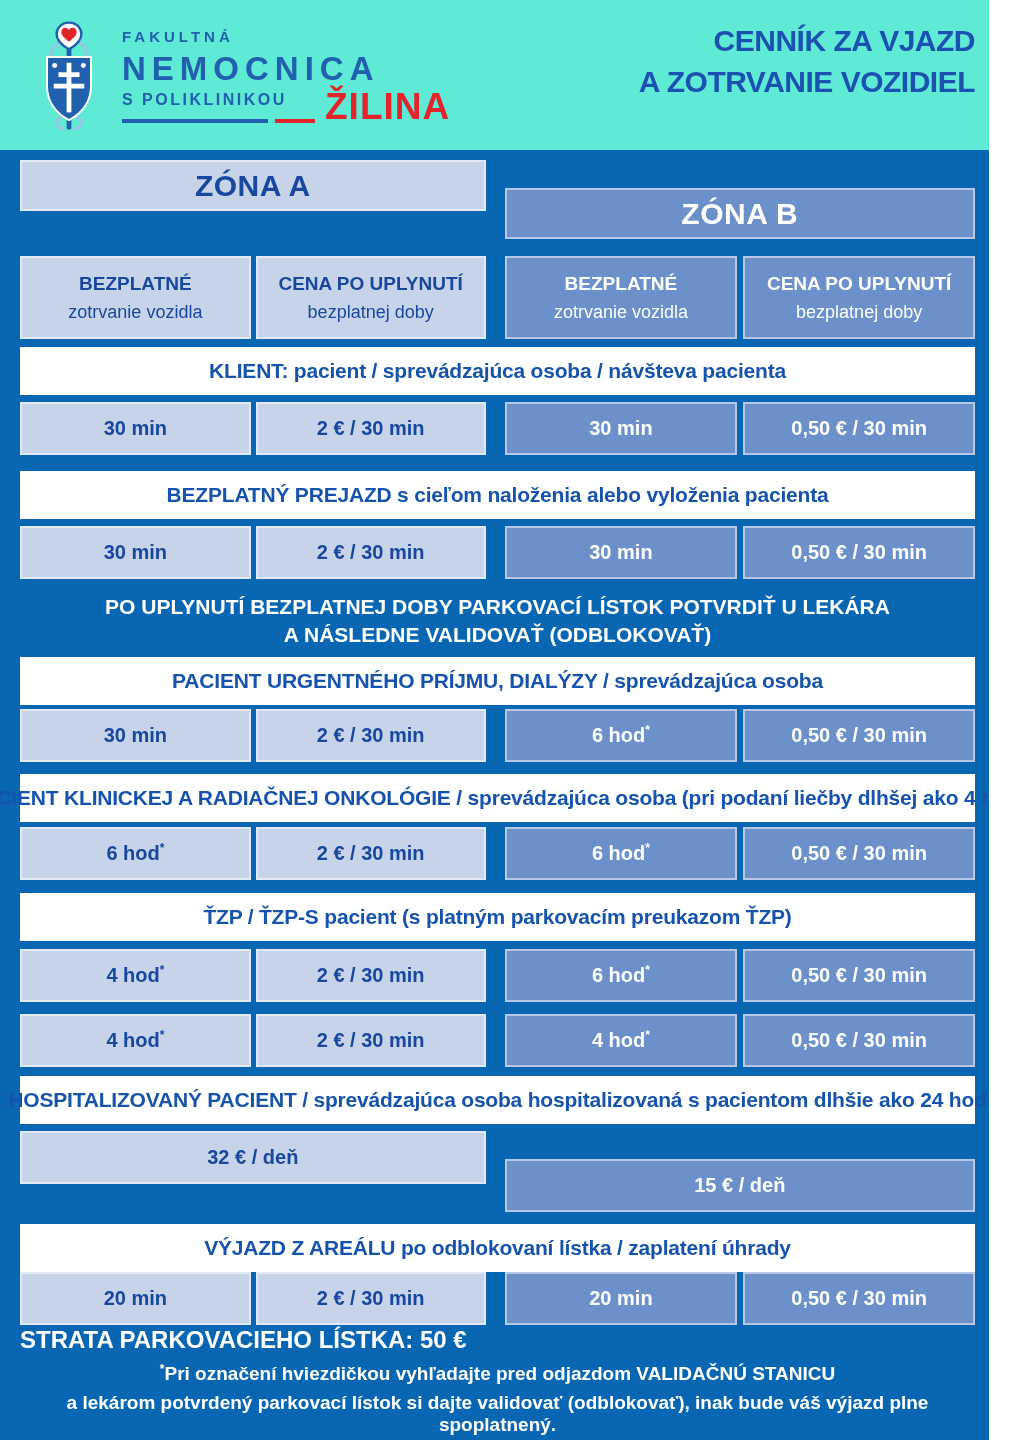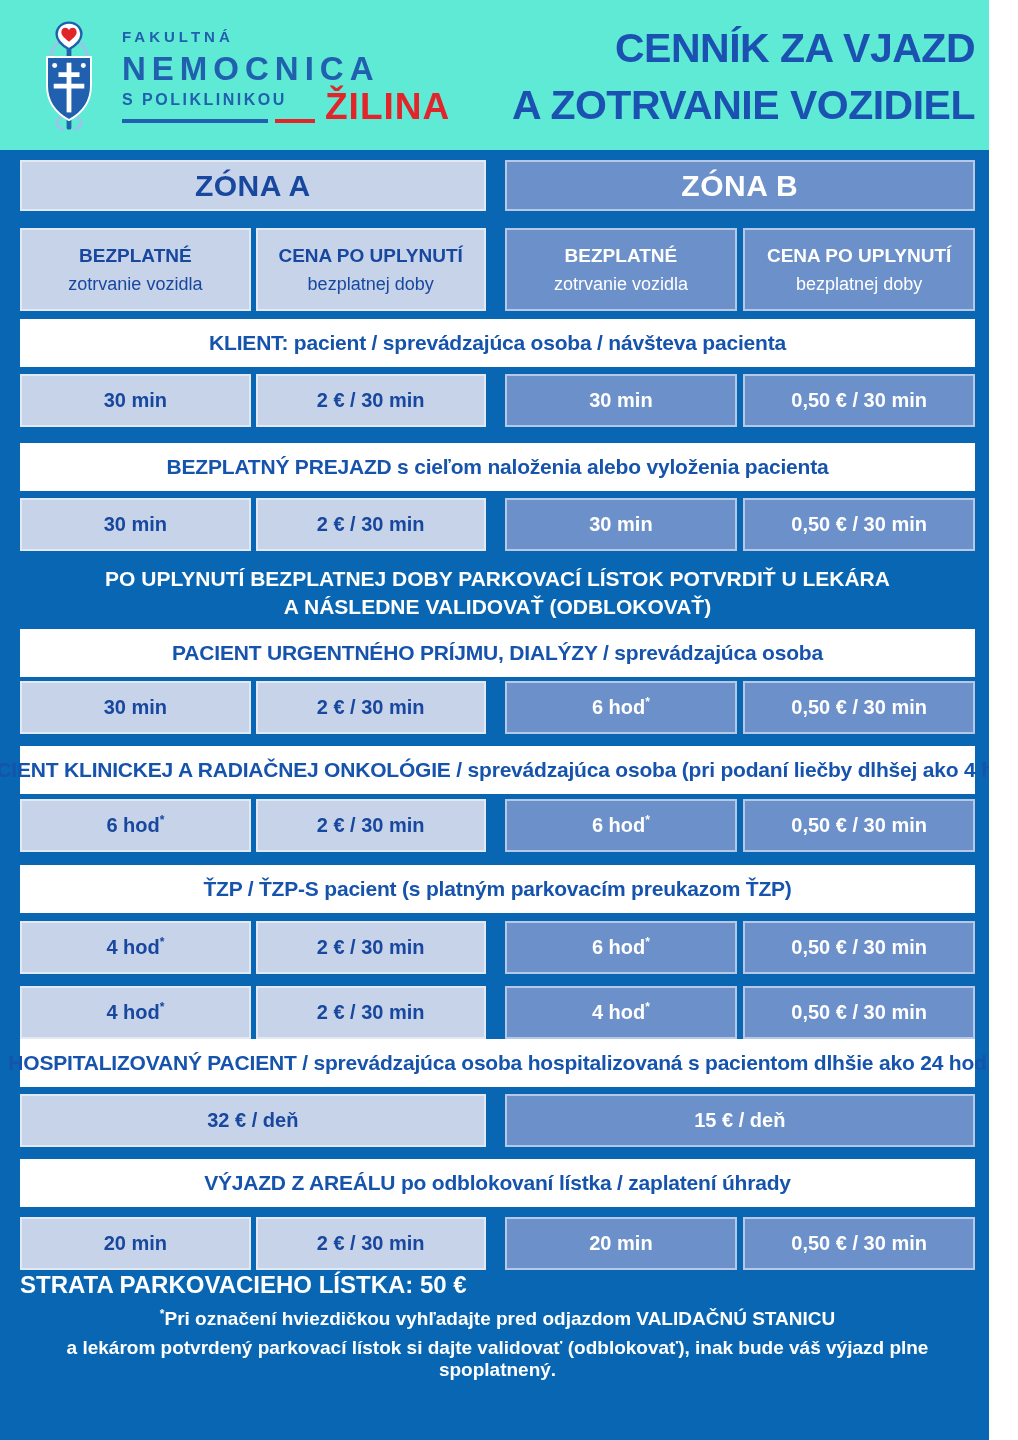"CENNÍK ZA VJAZD" .title-block { font-size: 41px -> 30px }
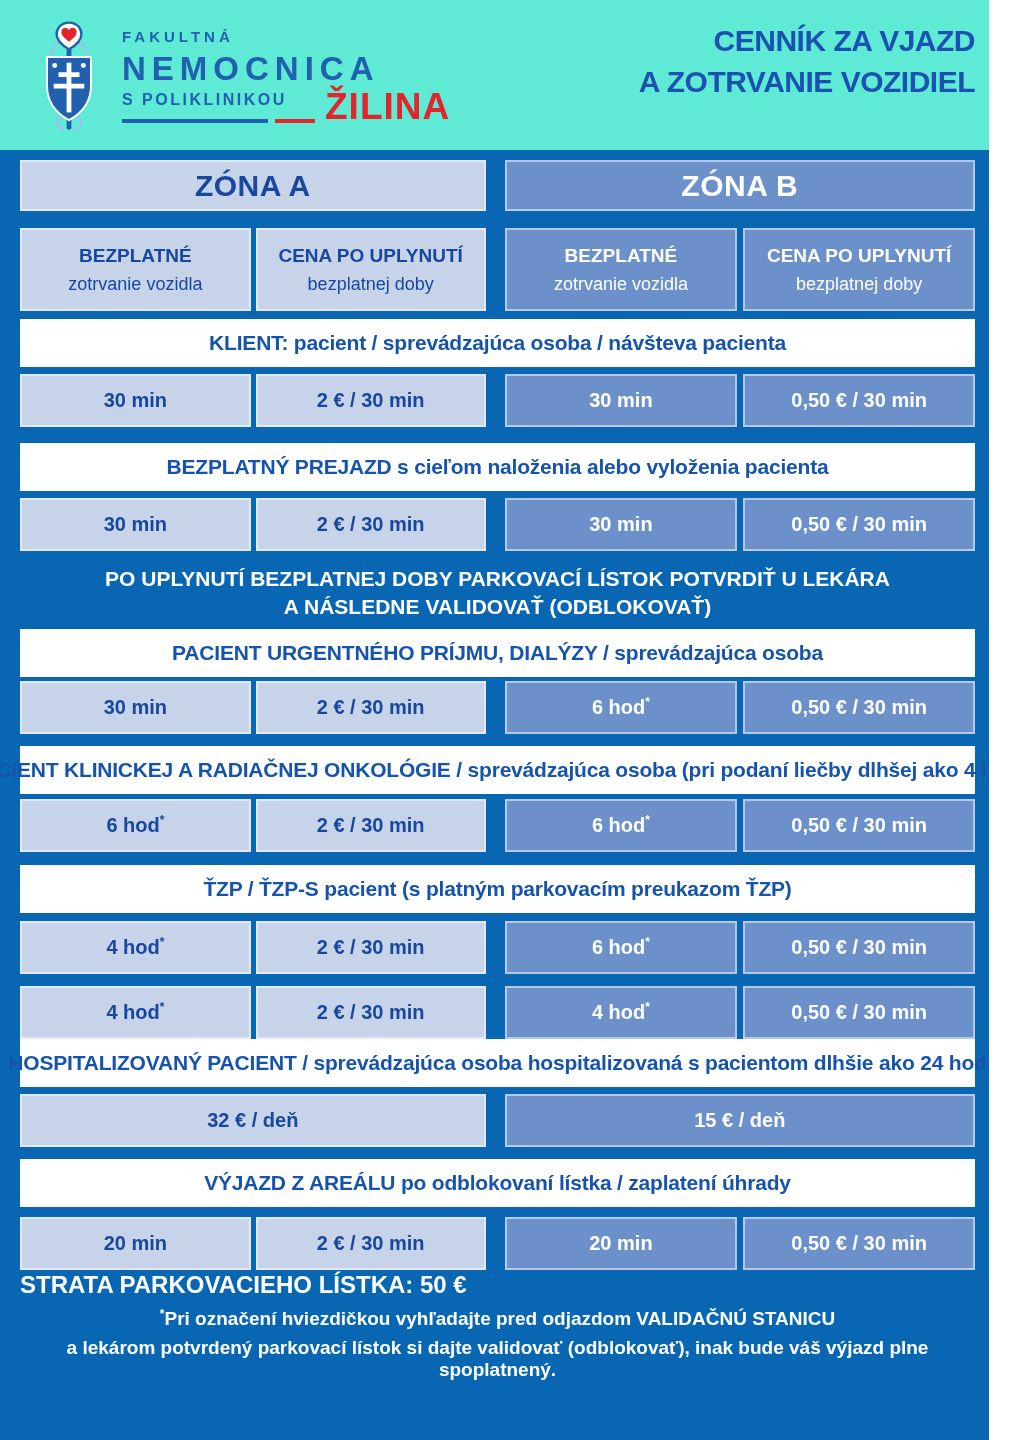"ZÓNA B" .wb { margin-top: none -> 28px }
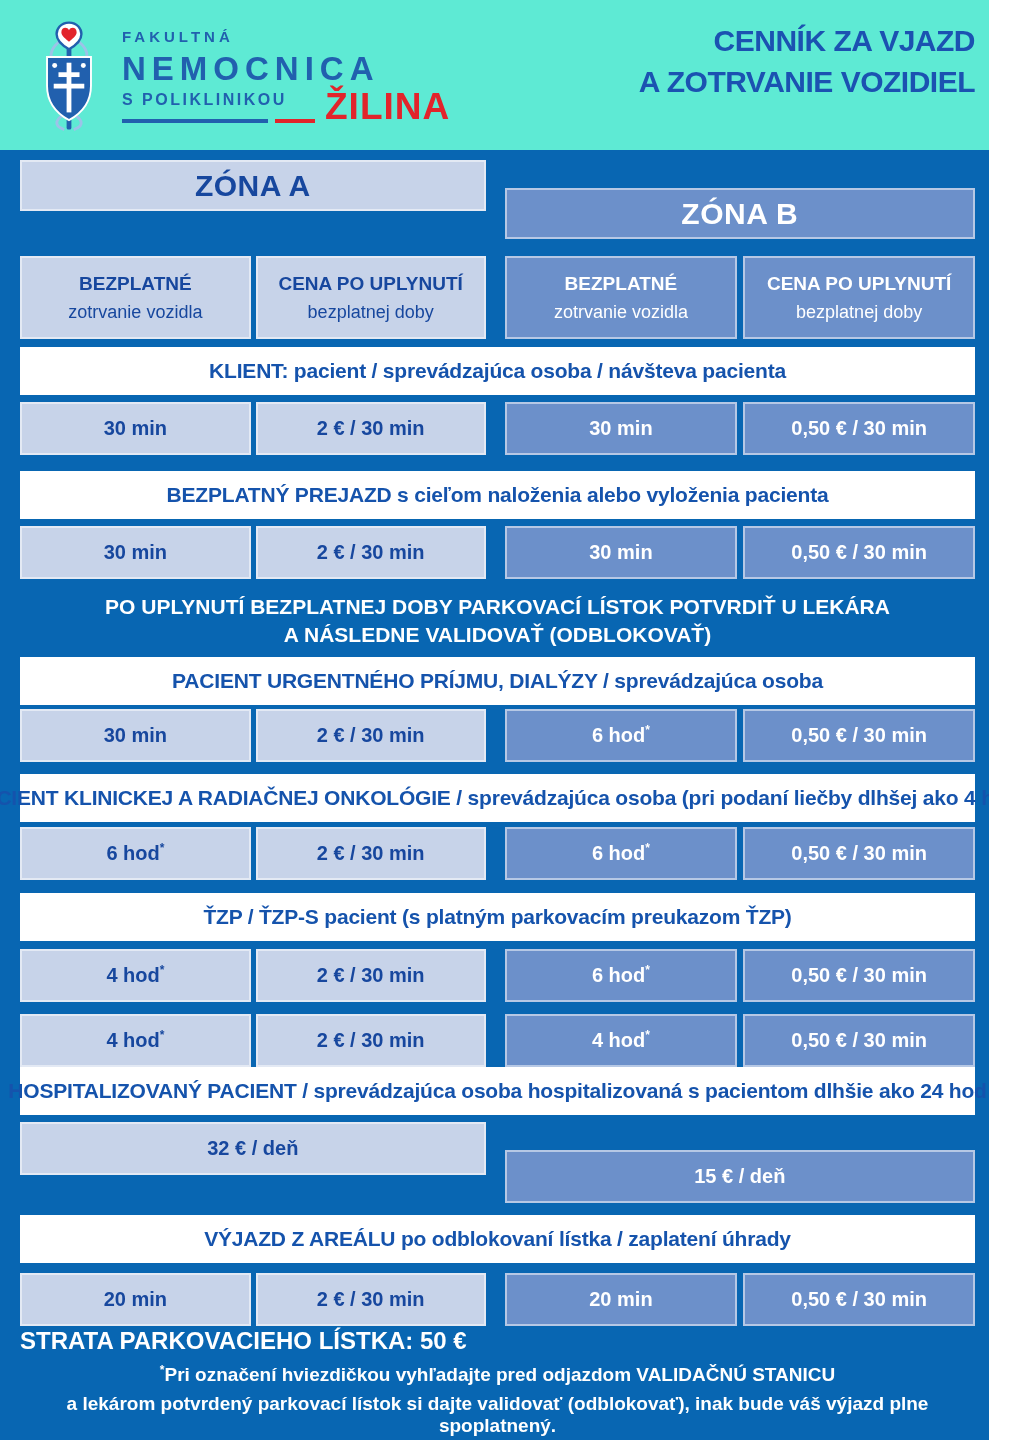"HOSPITALIZOVANÝ PACIENT / sprevádzajúca" .mt9 { margin-top: none -> 9px }
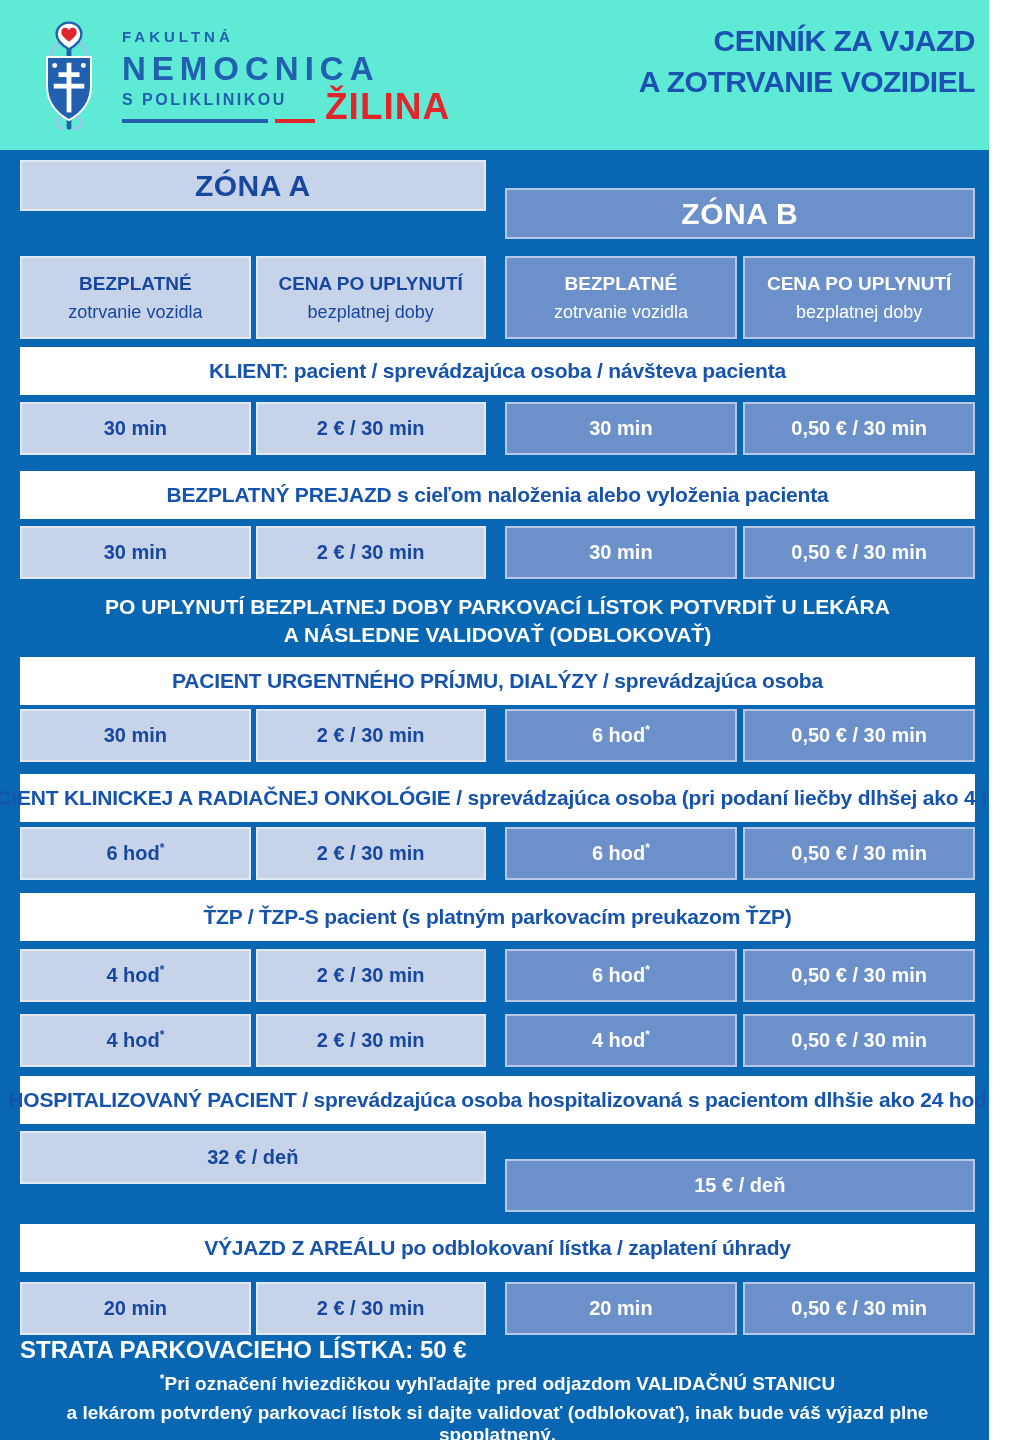"20 min" .mt10 { margin-top: 10px -> none }
